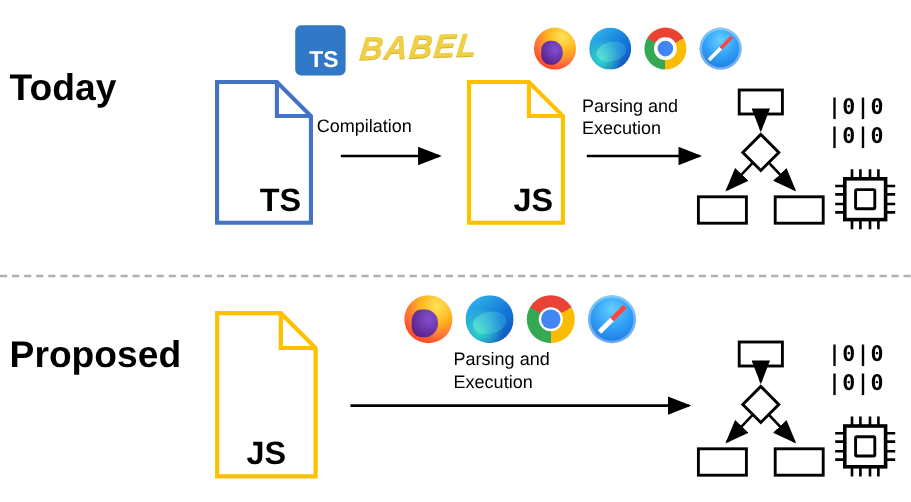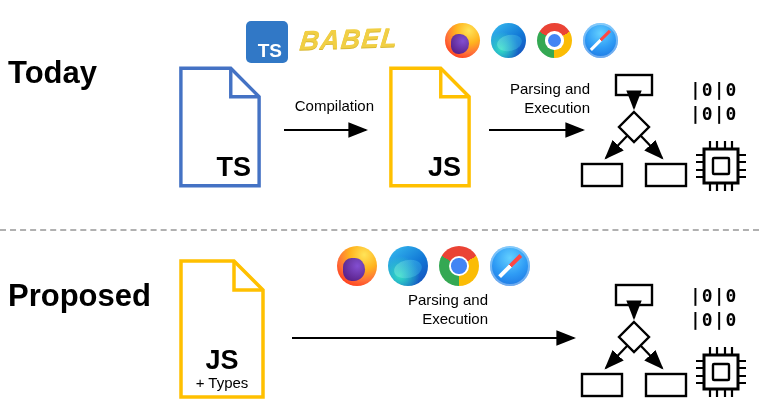"Parsing and Execution" .arrow-label { text-align: right -> left }
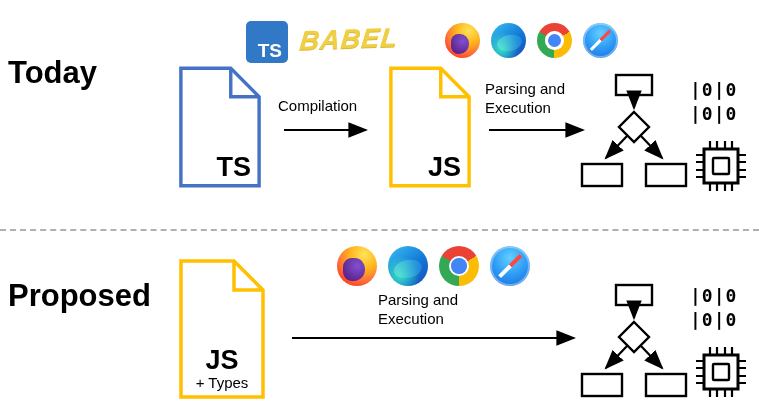"Compilation" div.arrow-label { left: 278px -> 264px }
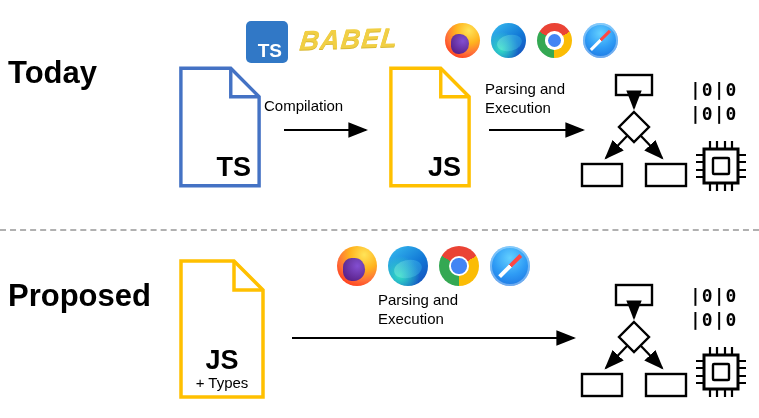"+ Types" span.doc-sublabel { html: <span>+ Types</span> -> none }
